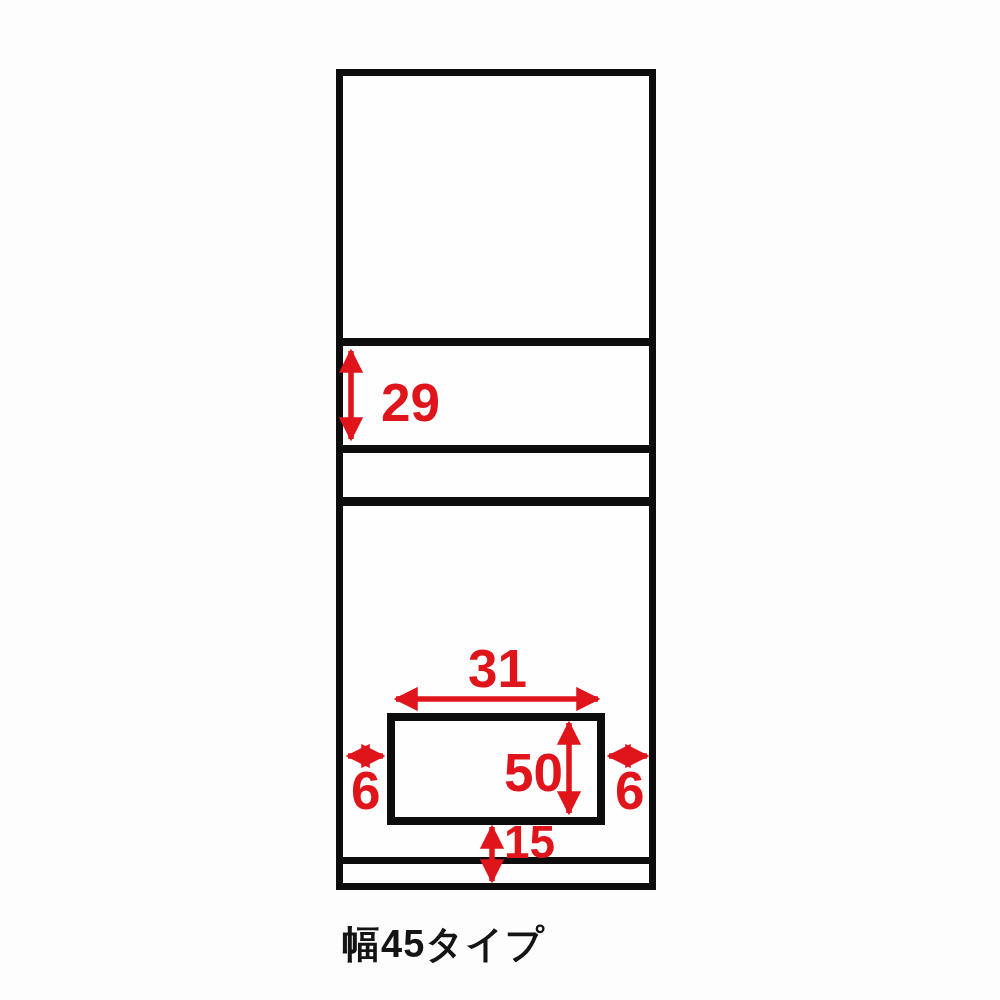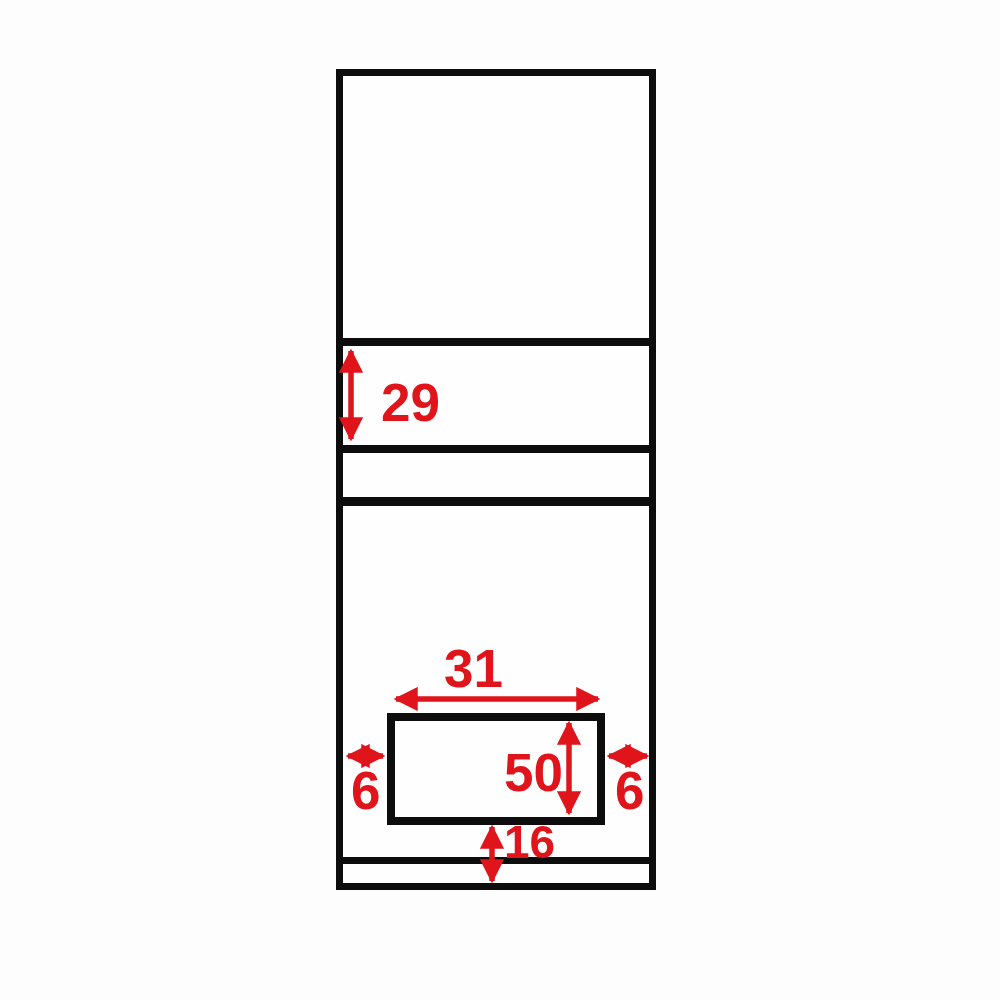"31" .dim-label.l31 { left: 444px -> 468px }
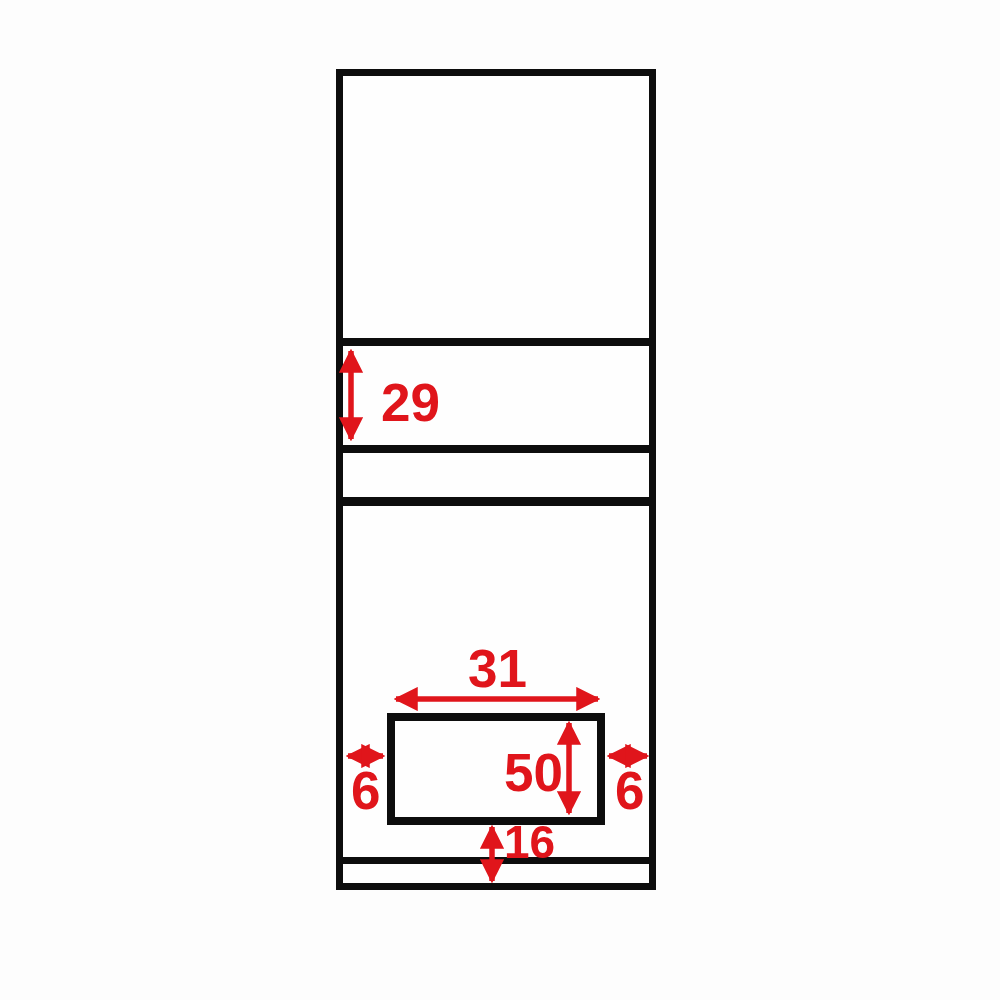"16" div.dim-label { text: 16 -> 15 }
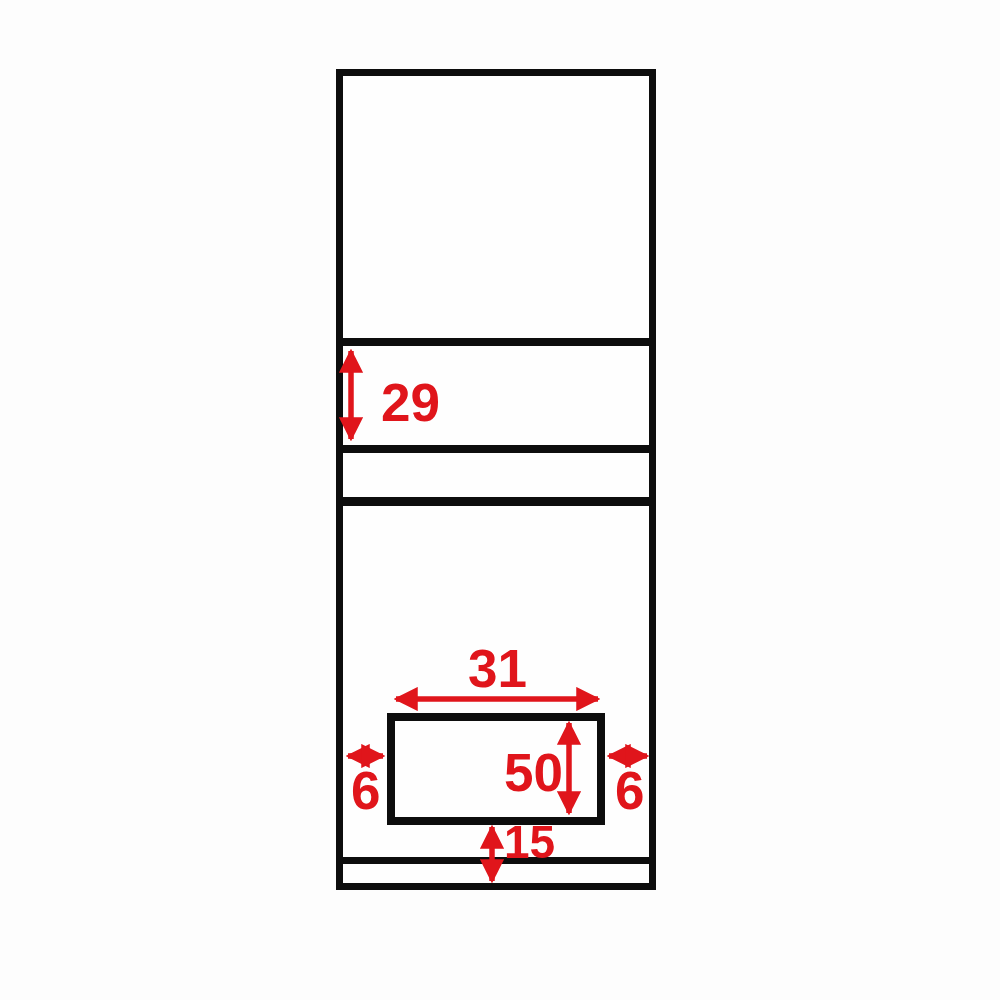"幅45タイプ" div.caption { html: none -> <div>幅45タイプ</div> }
